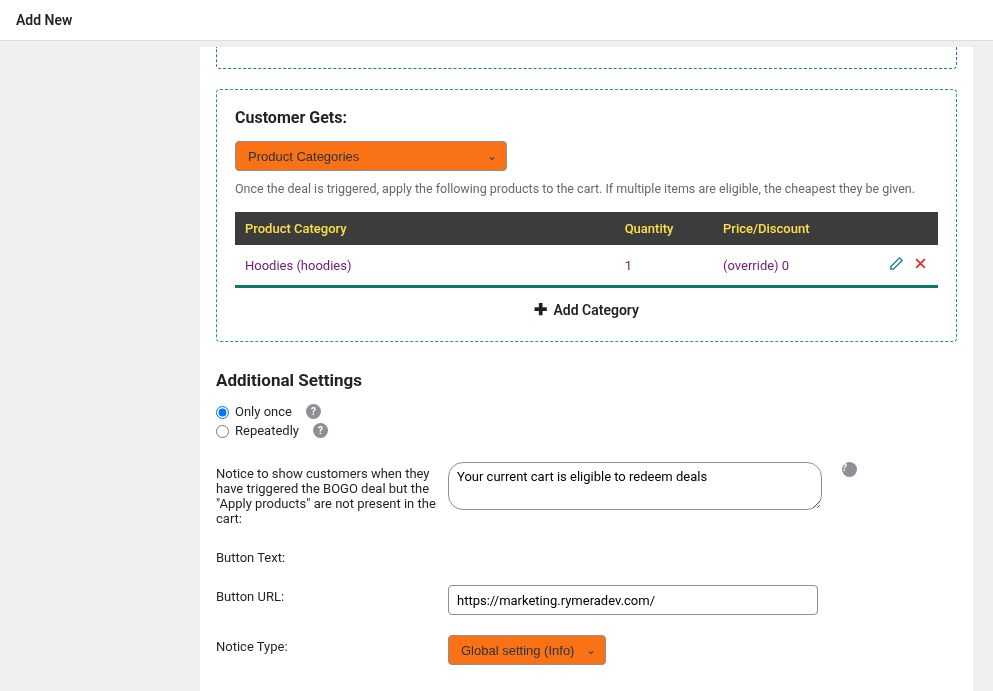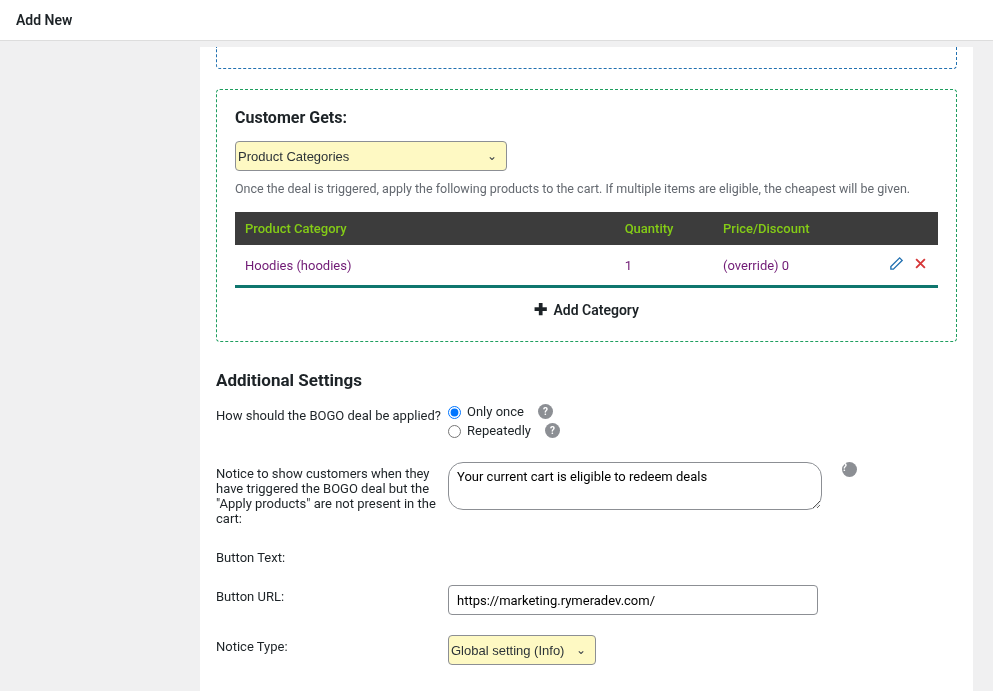"Product Categories" .select-wrap select { background: #fef9c3 -> #f97316; padding: 6px 30px 6px 2px -> 6px 30px 6px 12px }
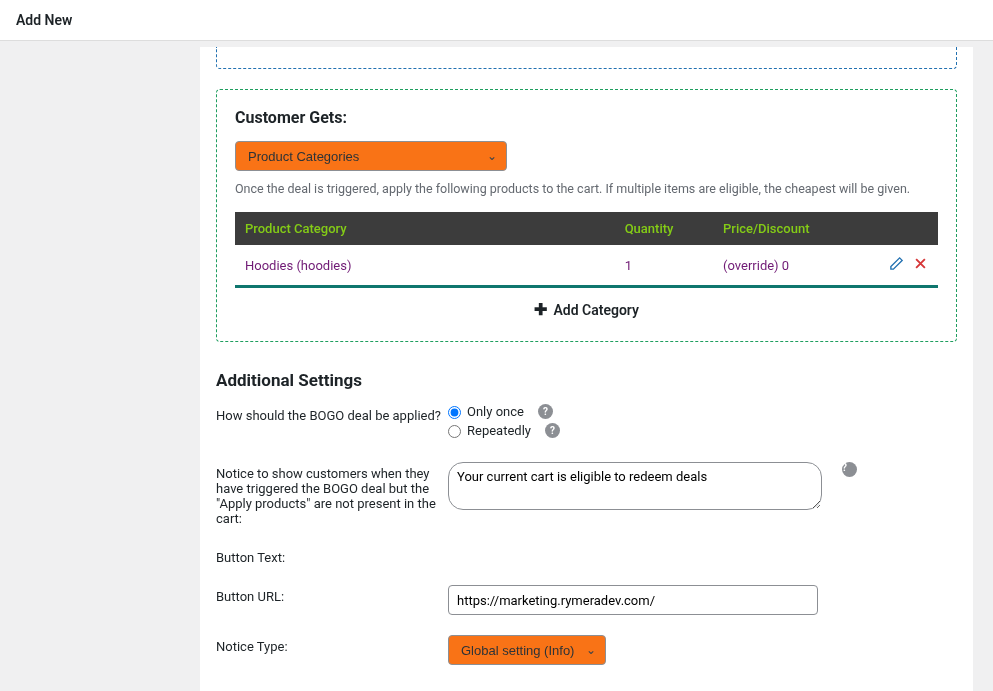"Once the deal is triggered," div.help-text { text: will -> they }
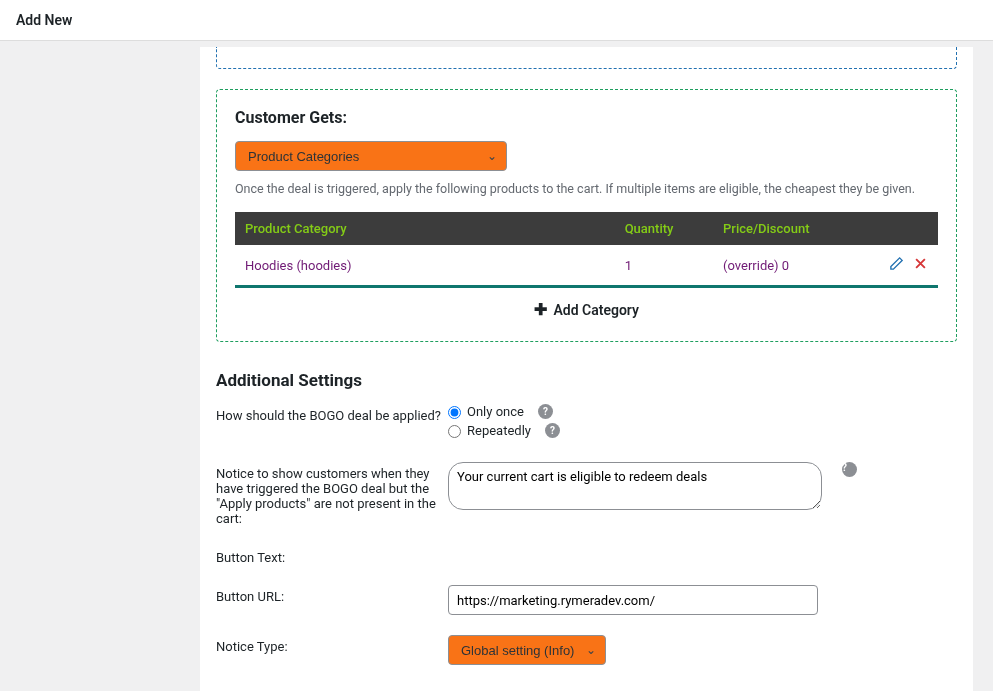"Product Category" .cat-table thead th { color: #84cc16 -> #fde047 }
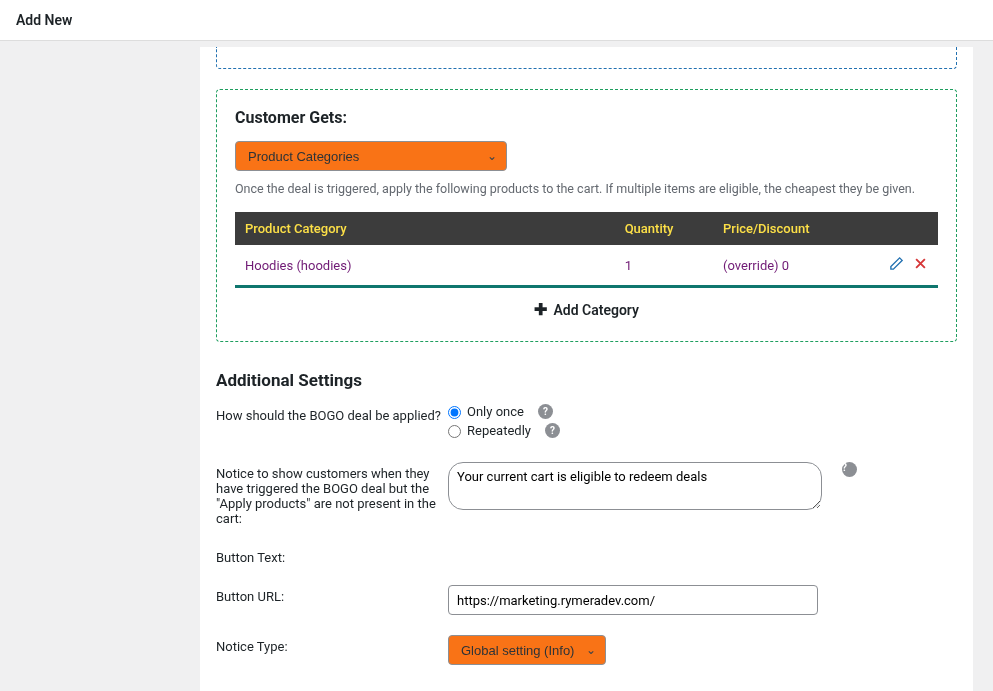"How should the BOGO deal" div.form-label-col { html: <div>How should the BOGO deal be applied?</div> -> none }
